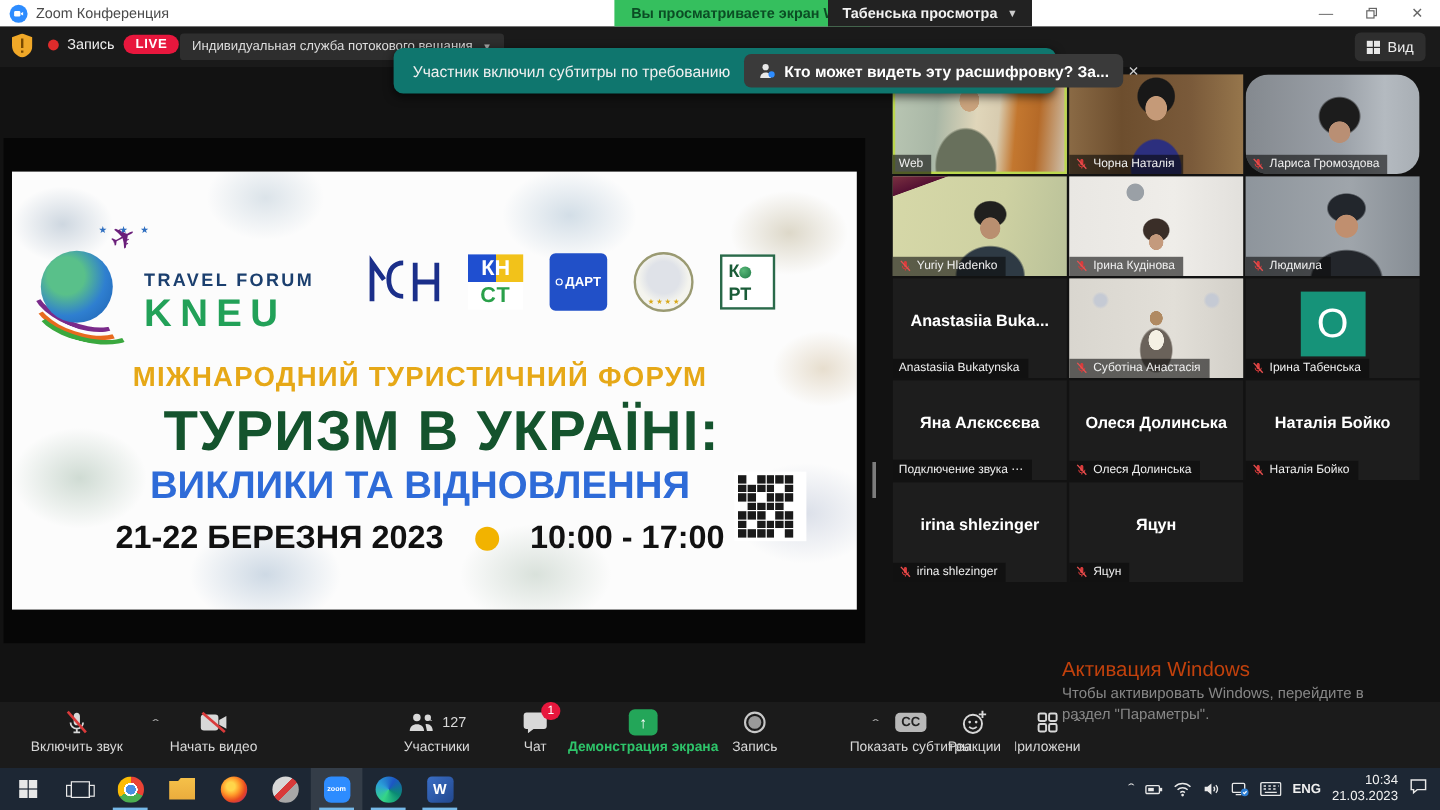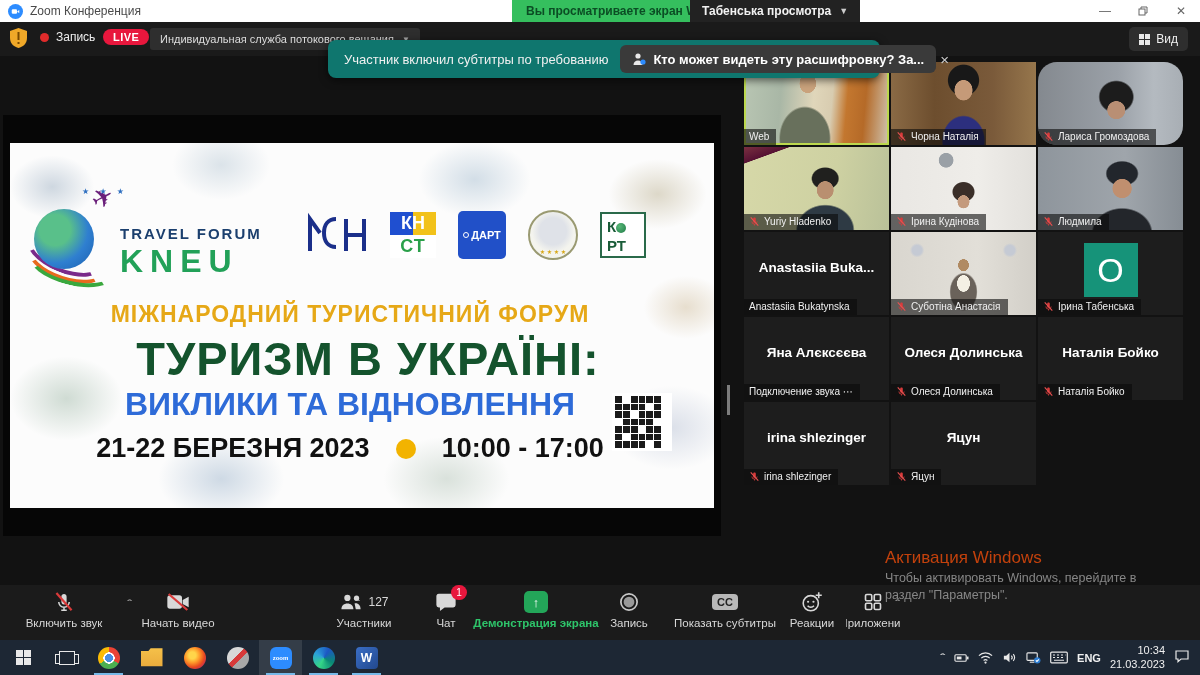"CC" div.tb-btn { left: 664px -> 698px }
